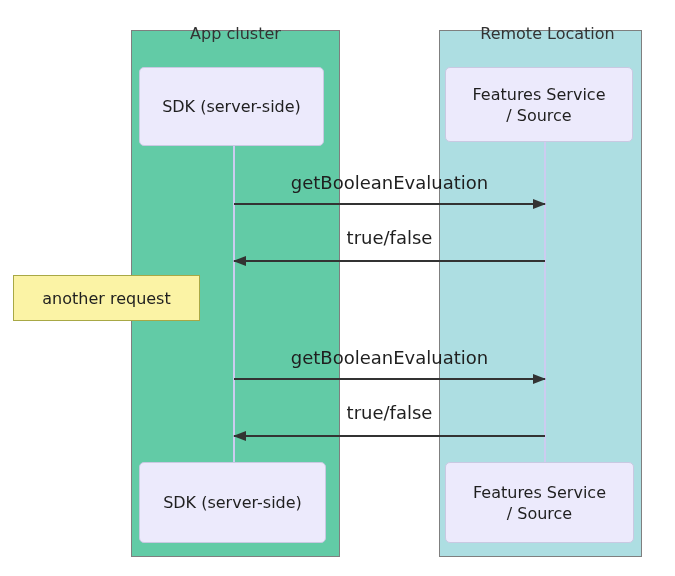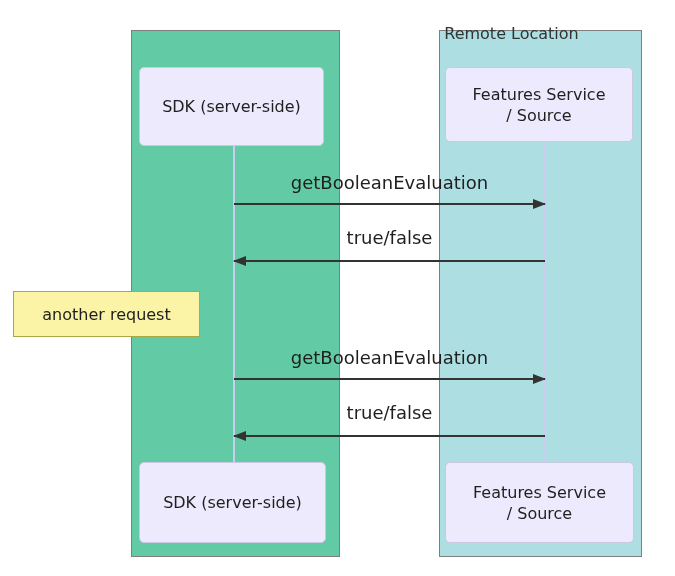"App cluster" div.cluster-title { html: none -> <div>App cluster</div> }
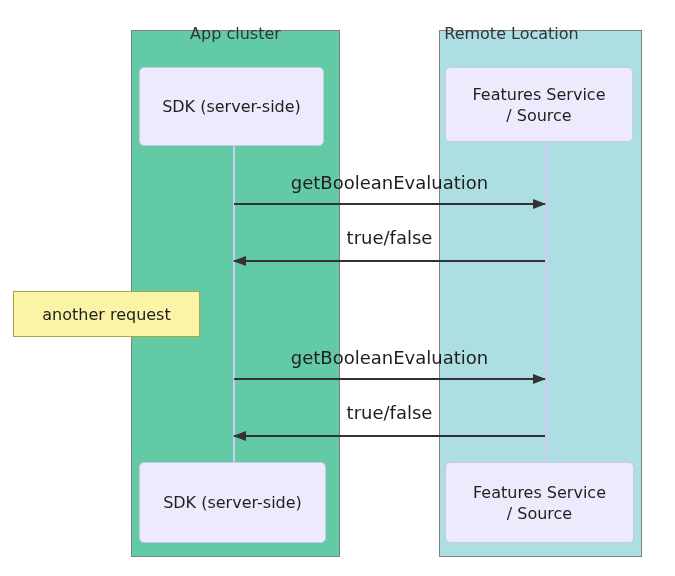"Remote Location" .cluster-title.remote-title { left: 428px -> 464px }
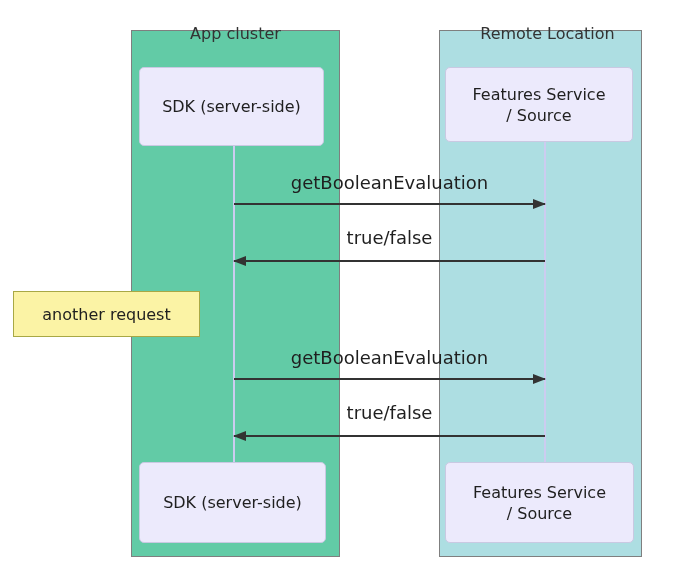"another request" .note { margin-top: 16px -> none }
